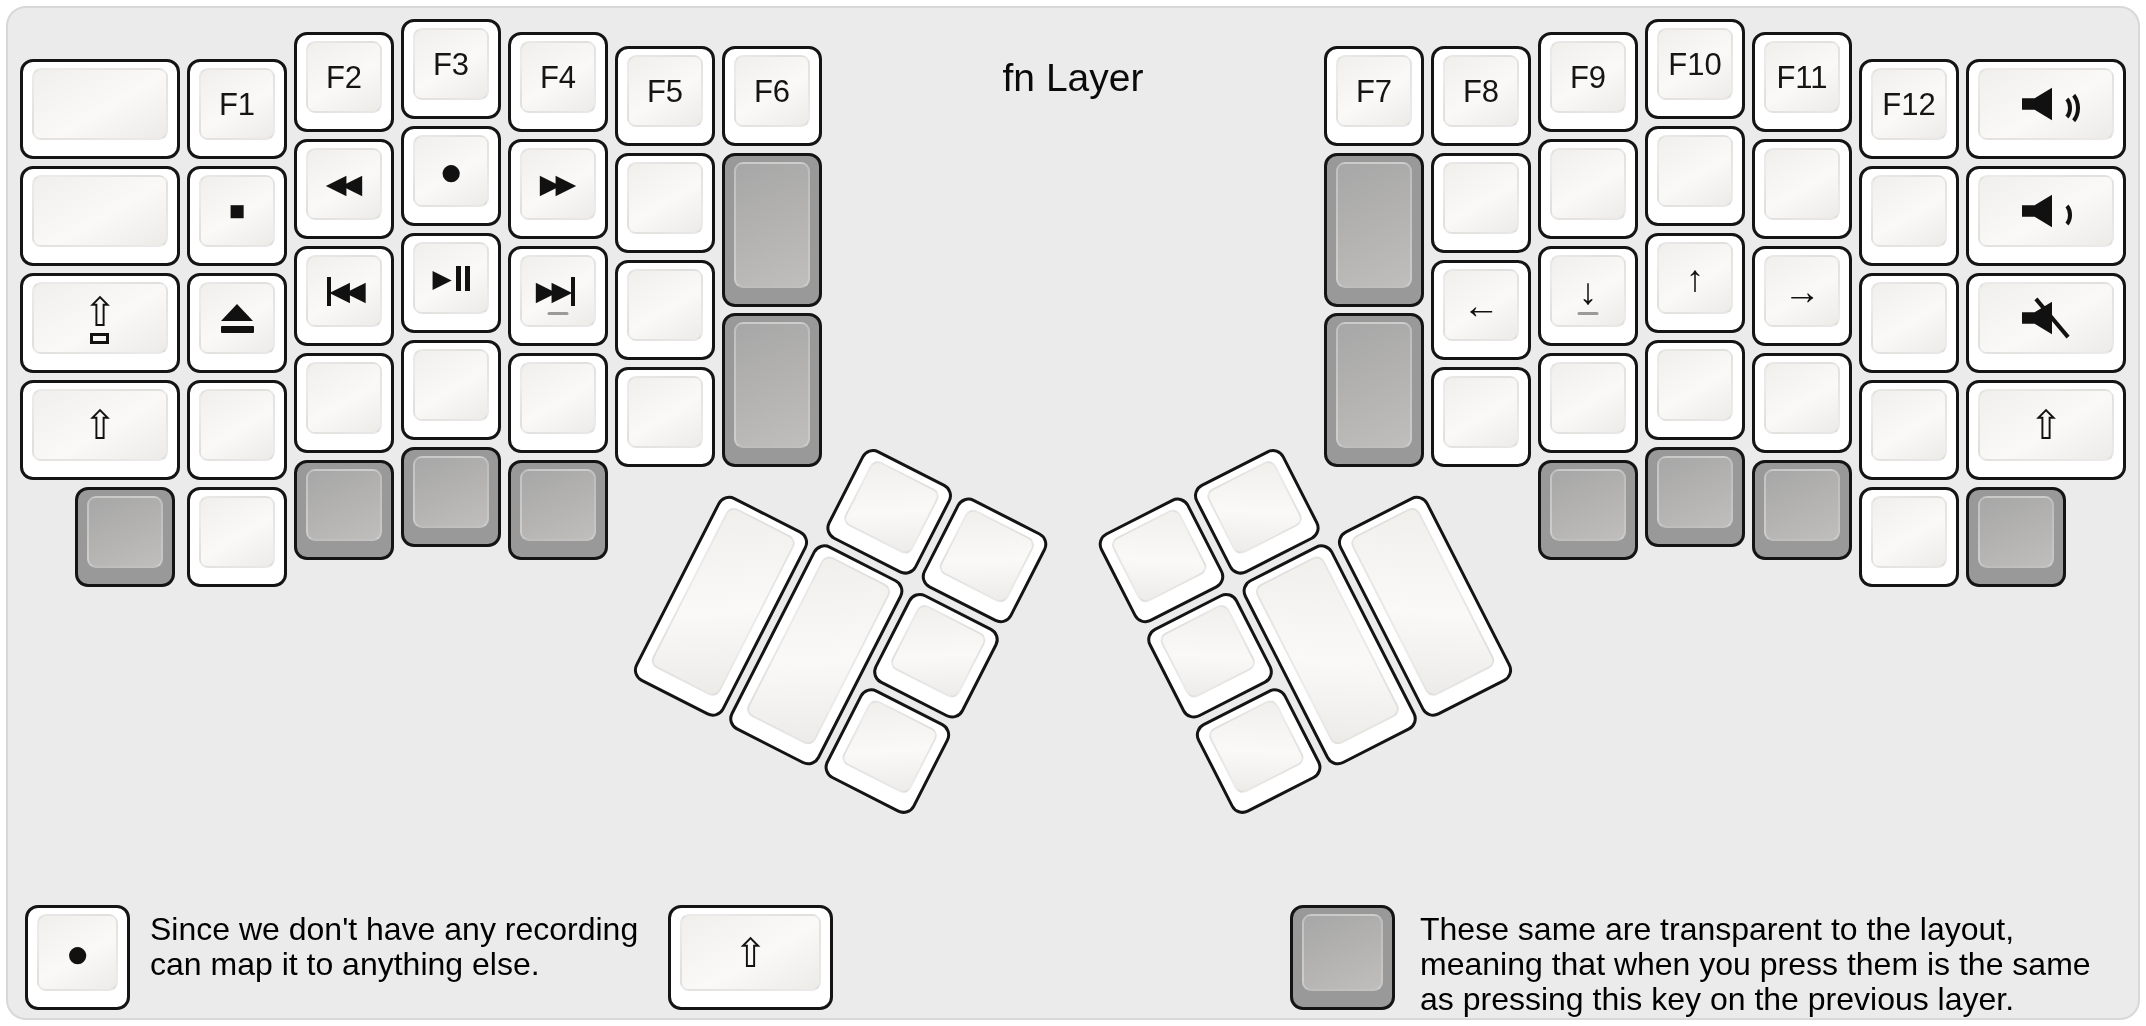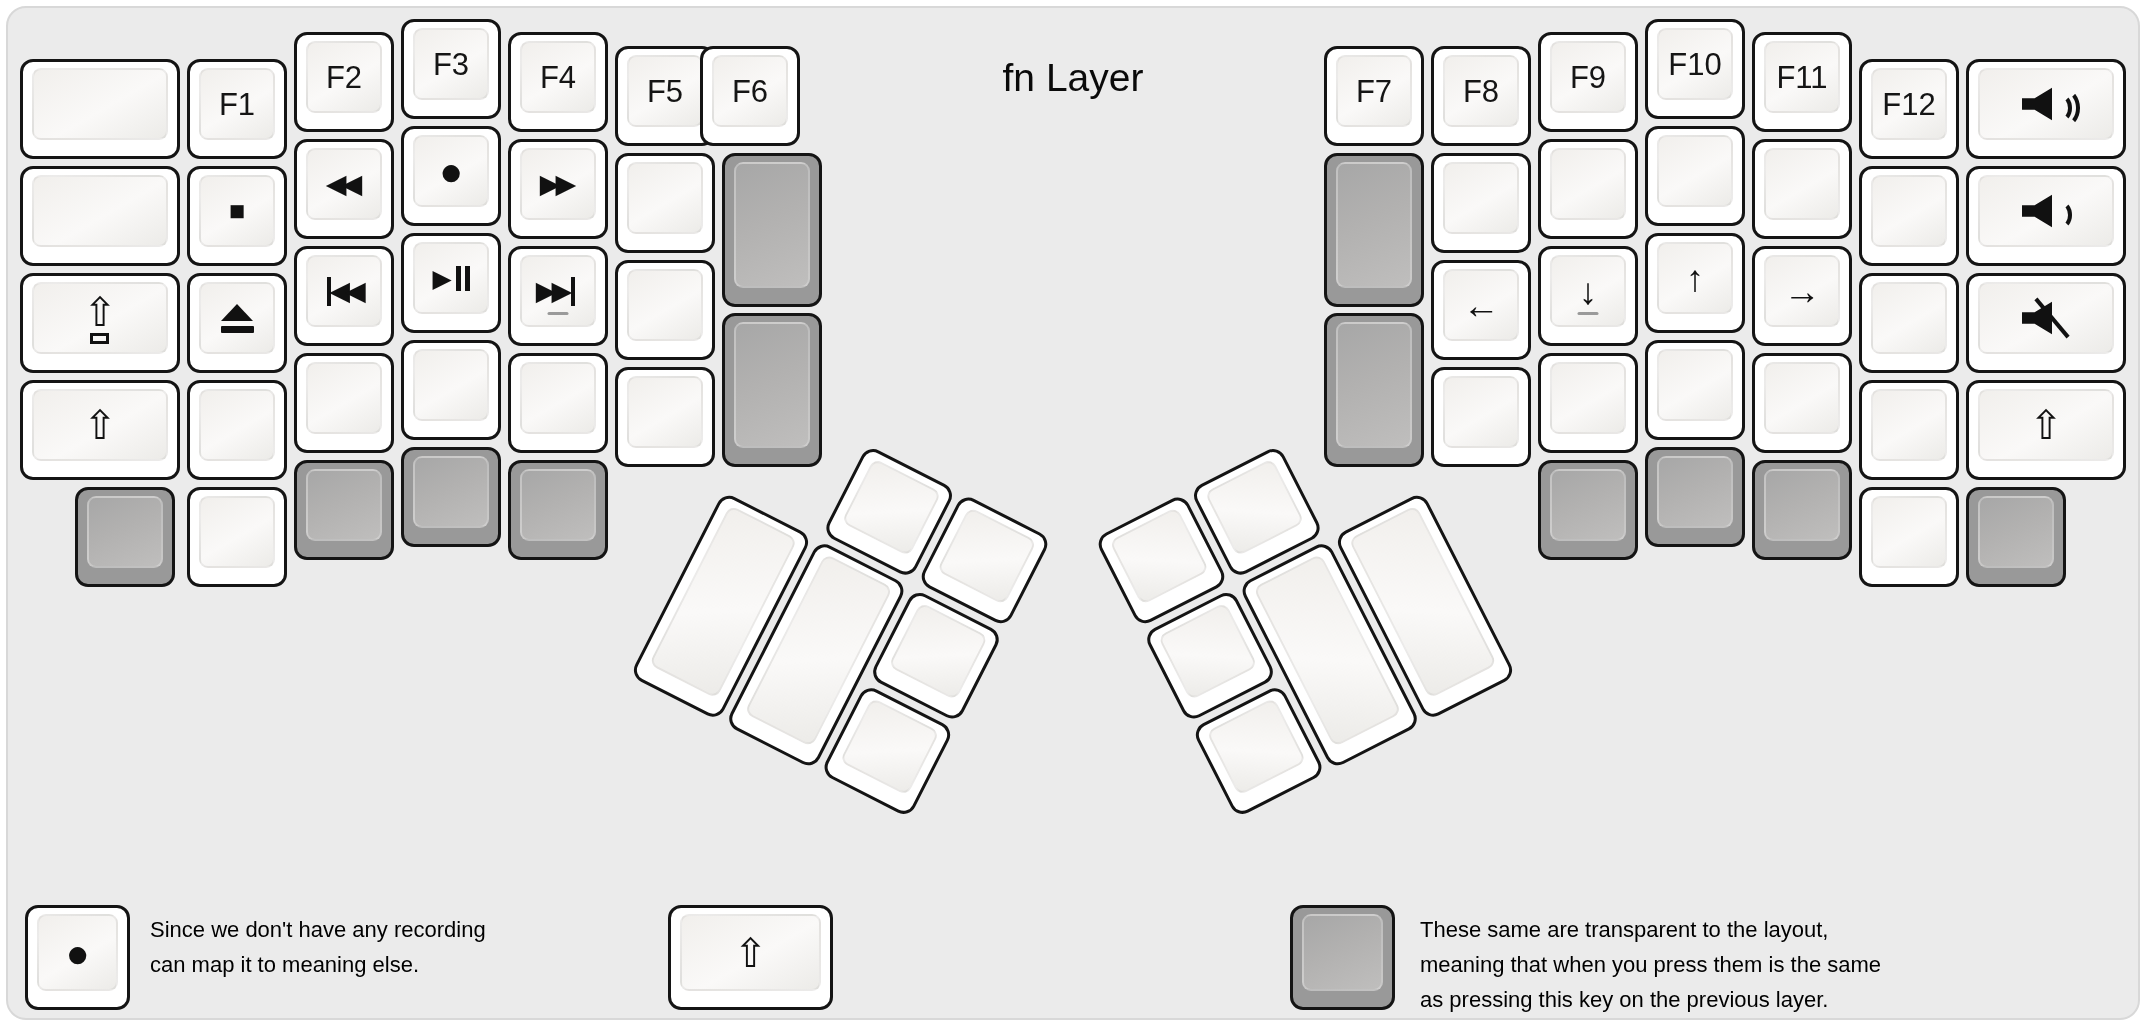"F6" div.key { left: 700px -> 722px }
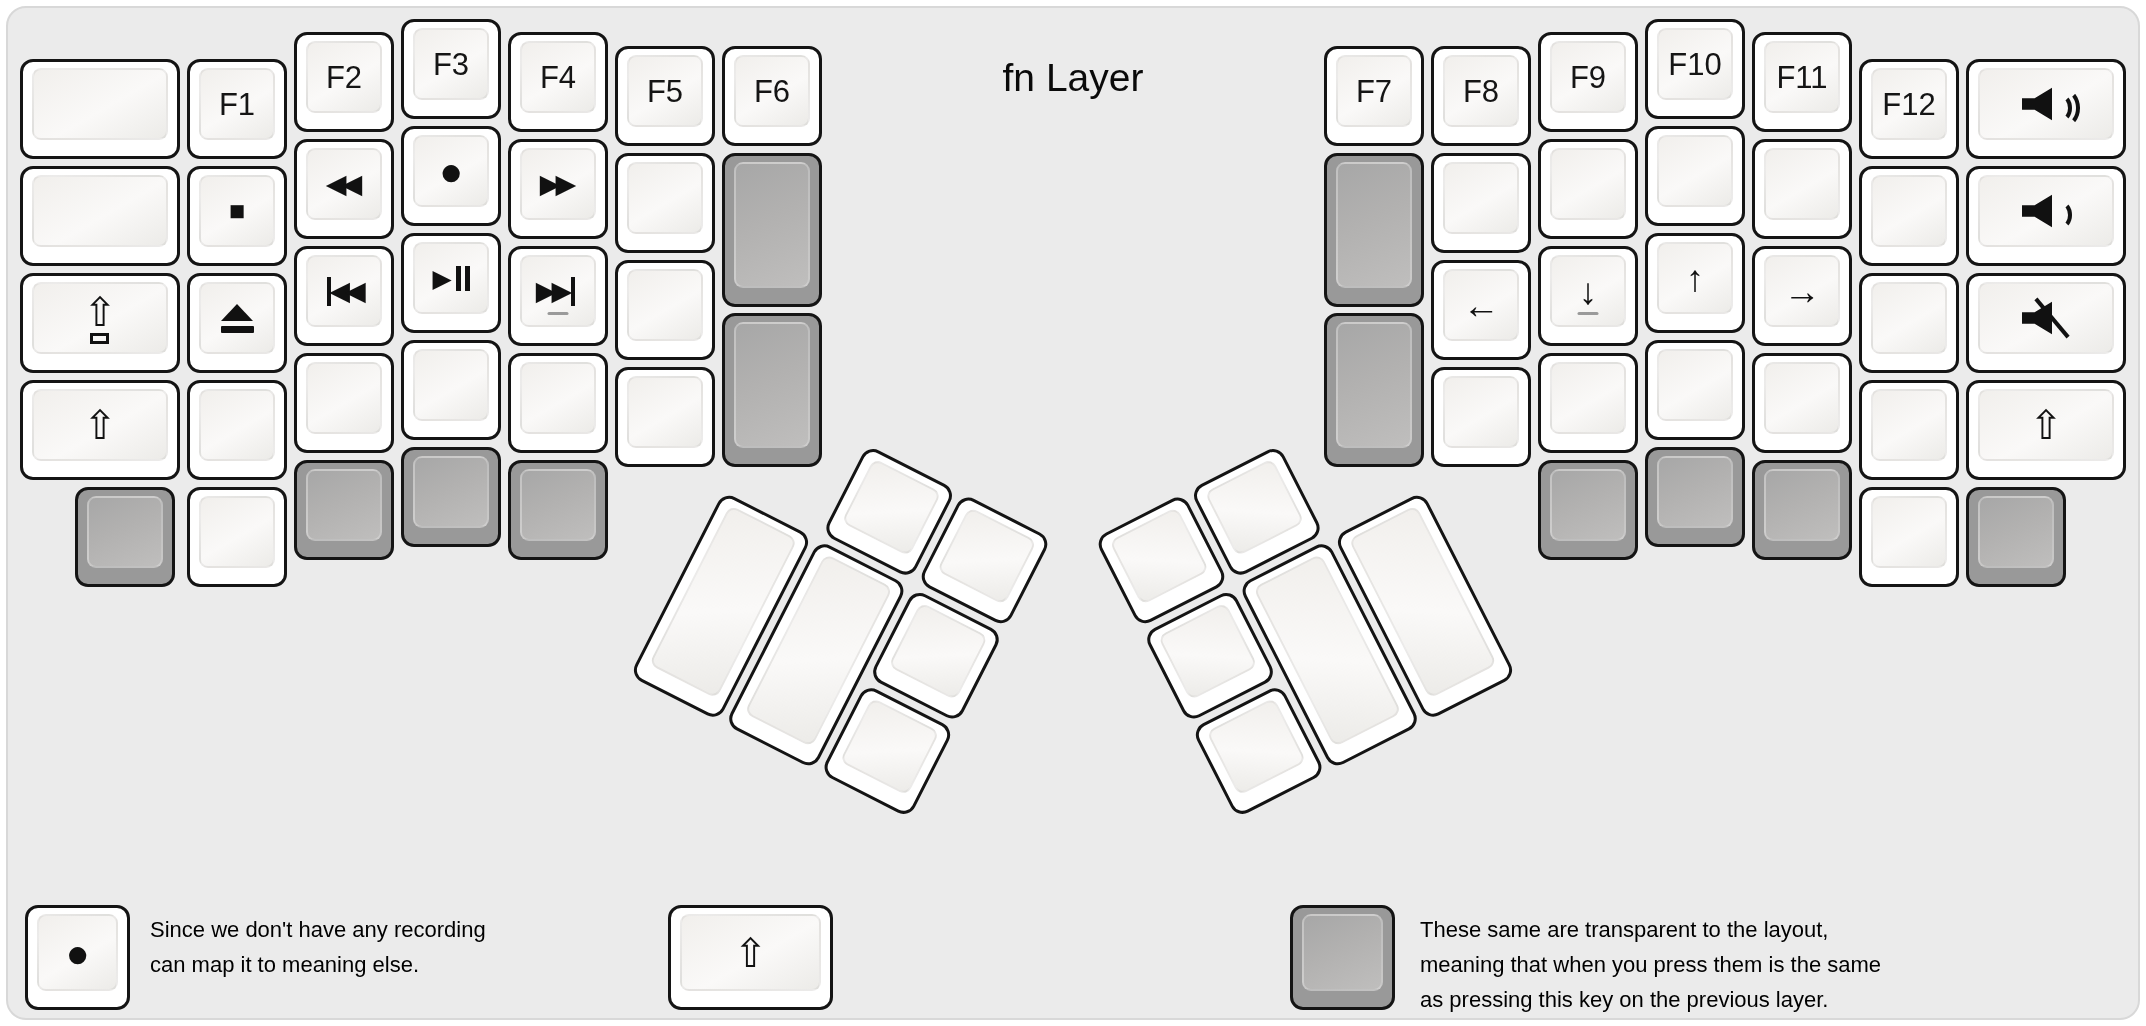"Since we don't have any" .legend-text { font-size: 22px -> 32px }
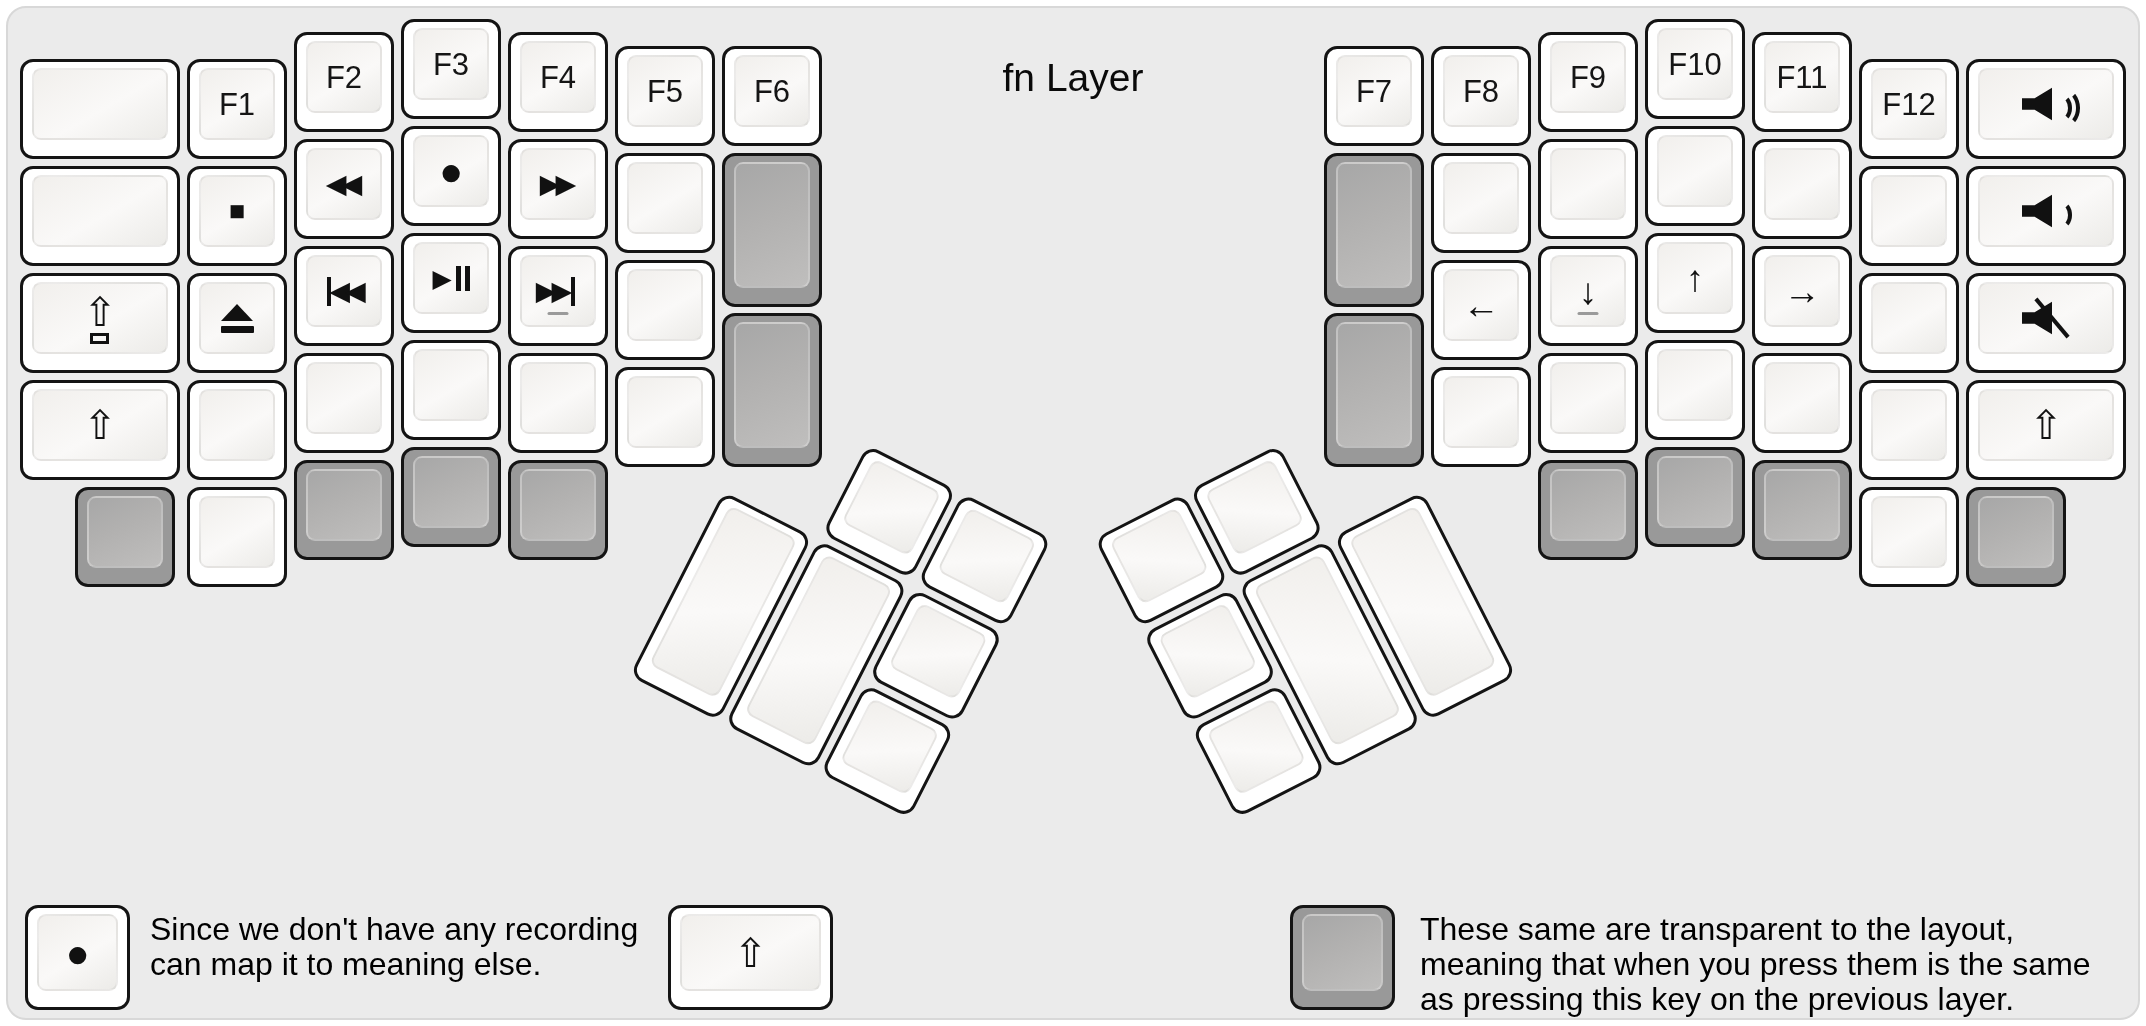"can map it to meaning" div { text: meaning -> anything }
